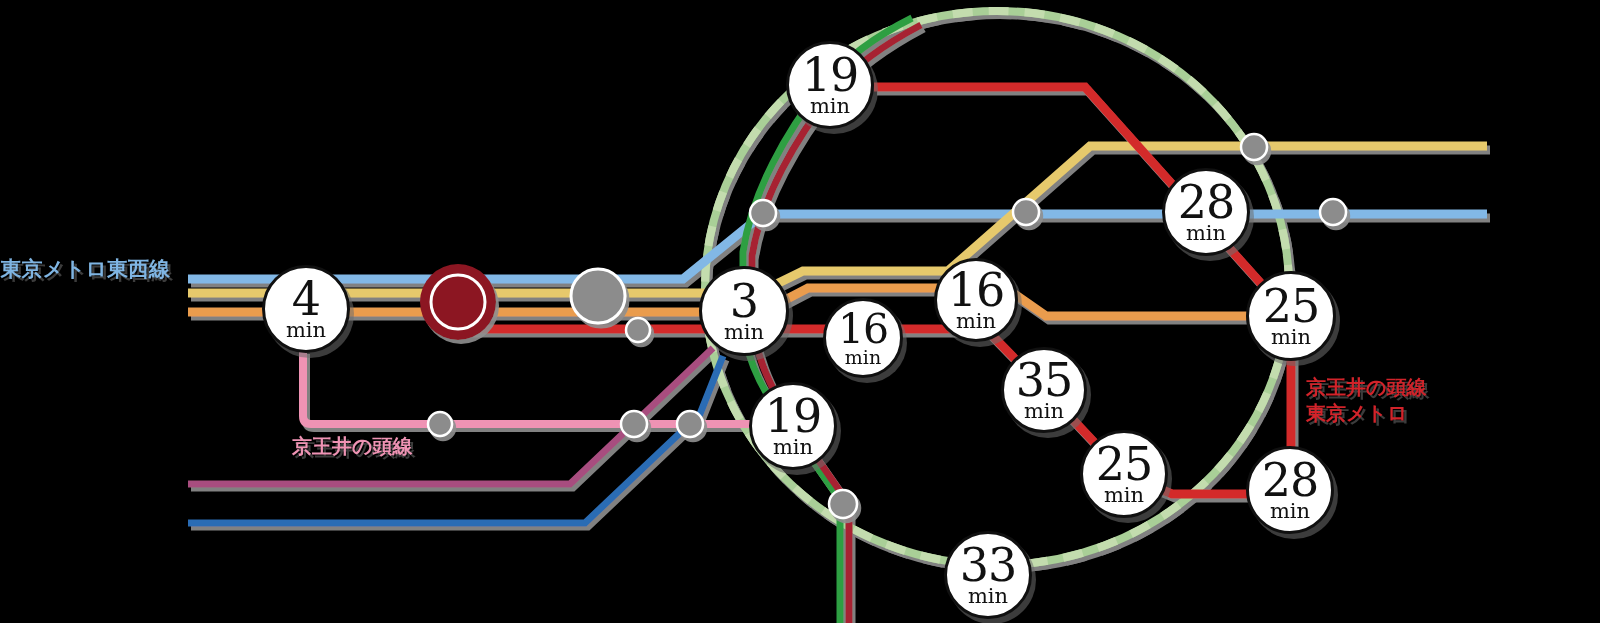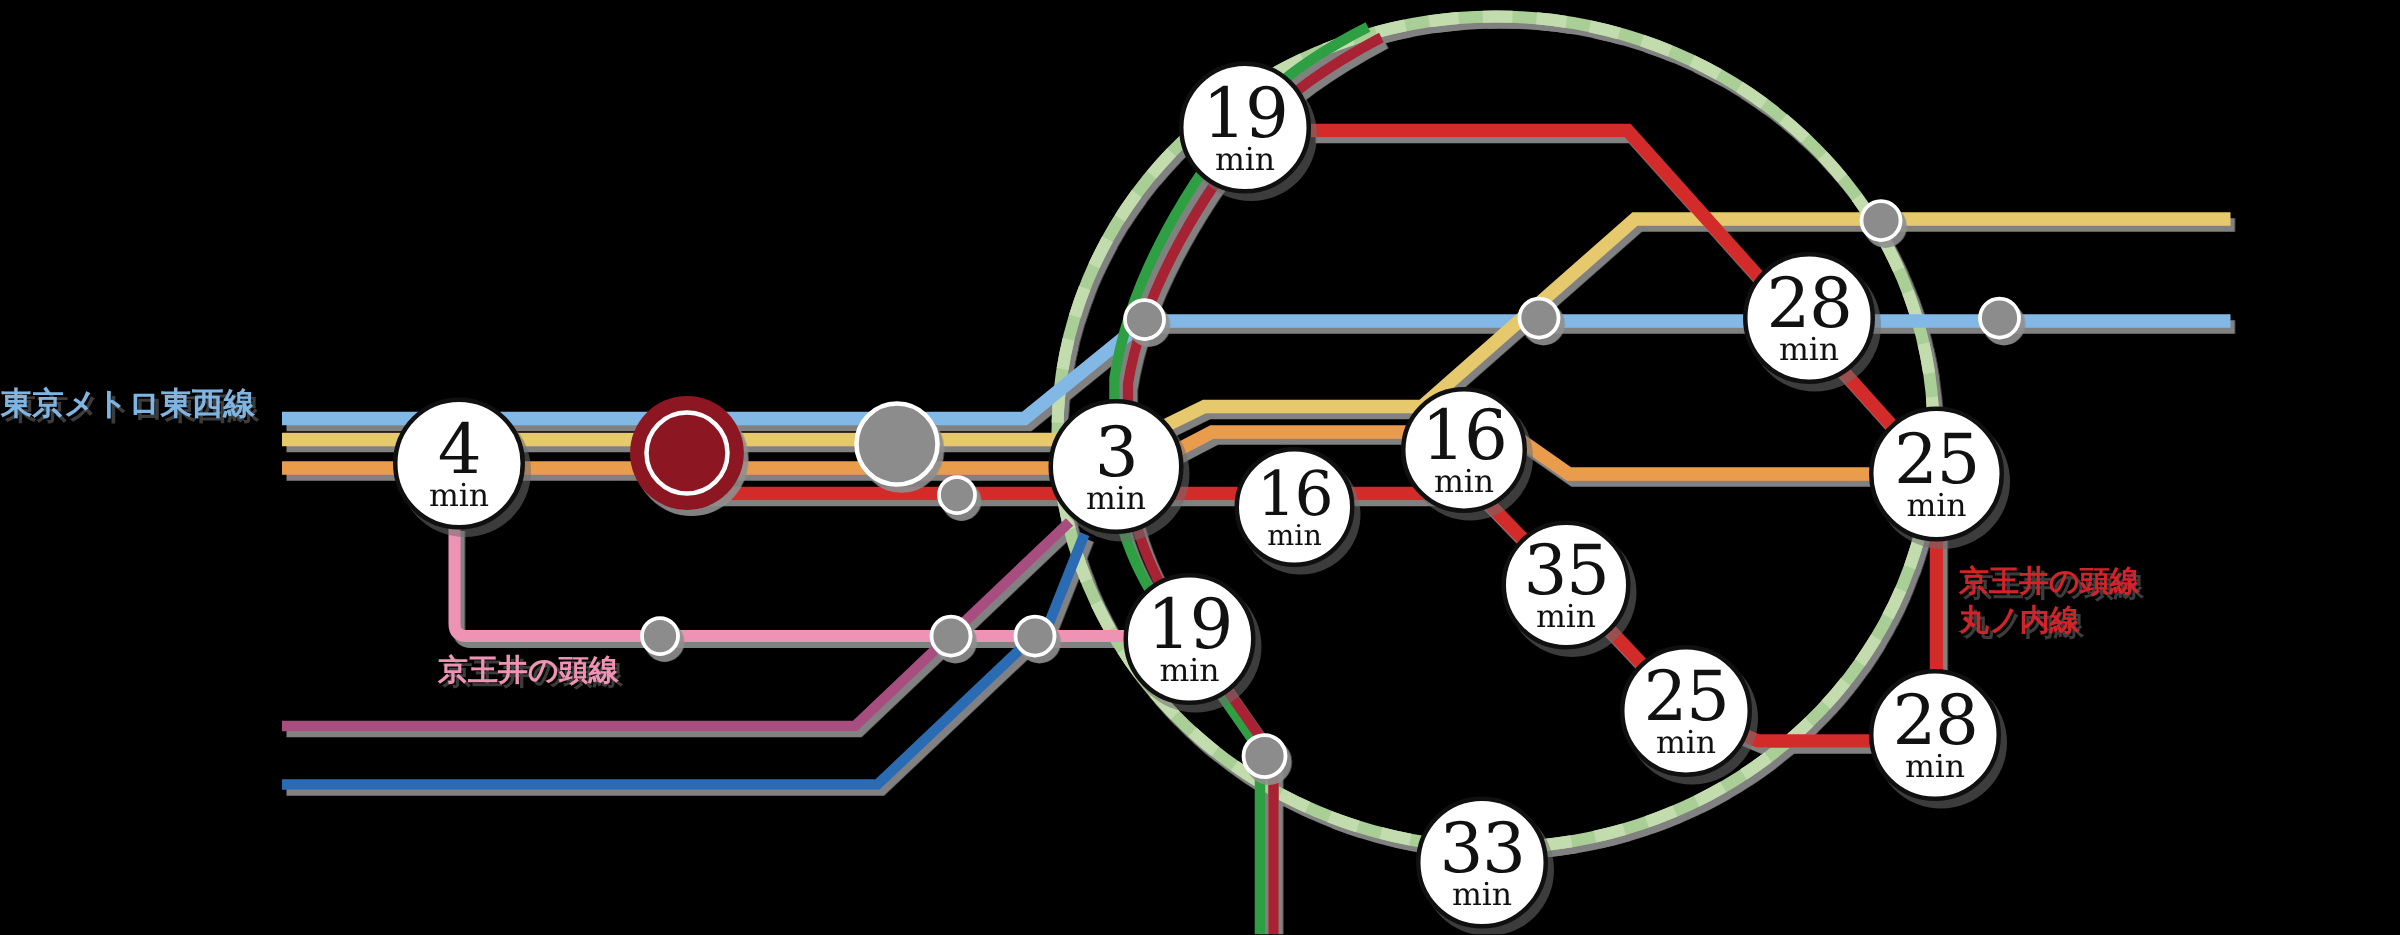"丸ノ内線" span { text: 丸ノ内線 -> 東京メトロ }
